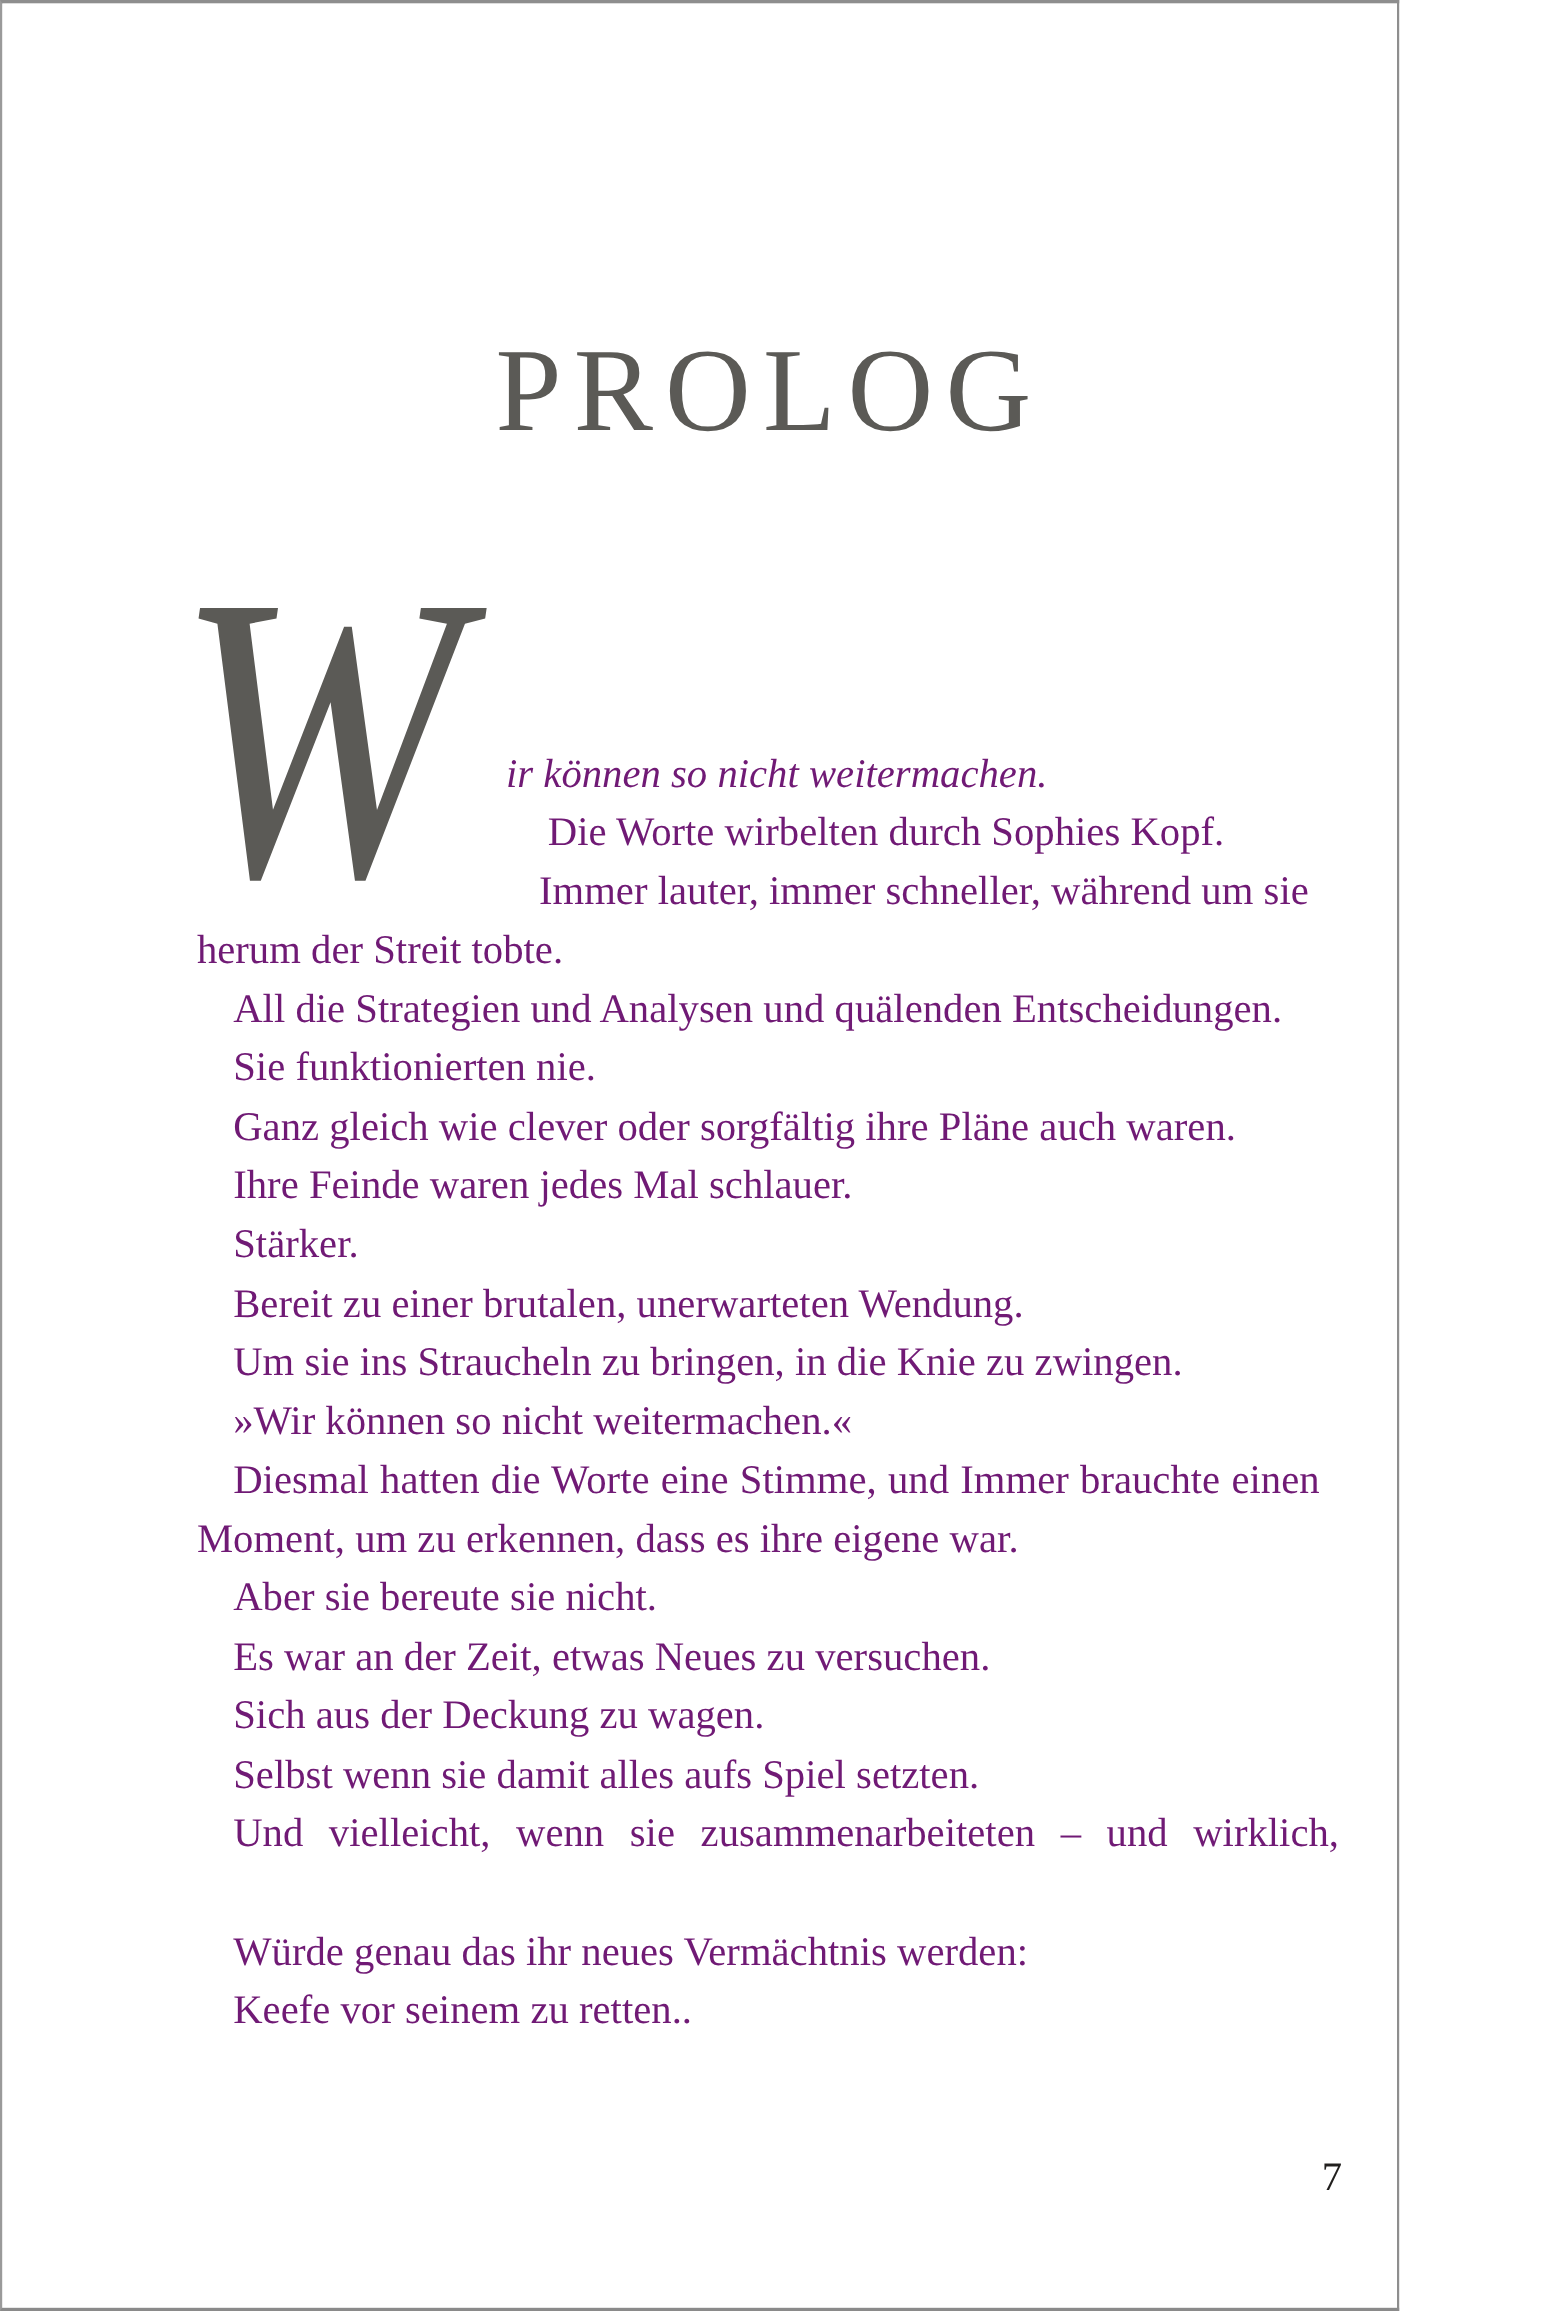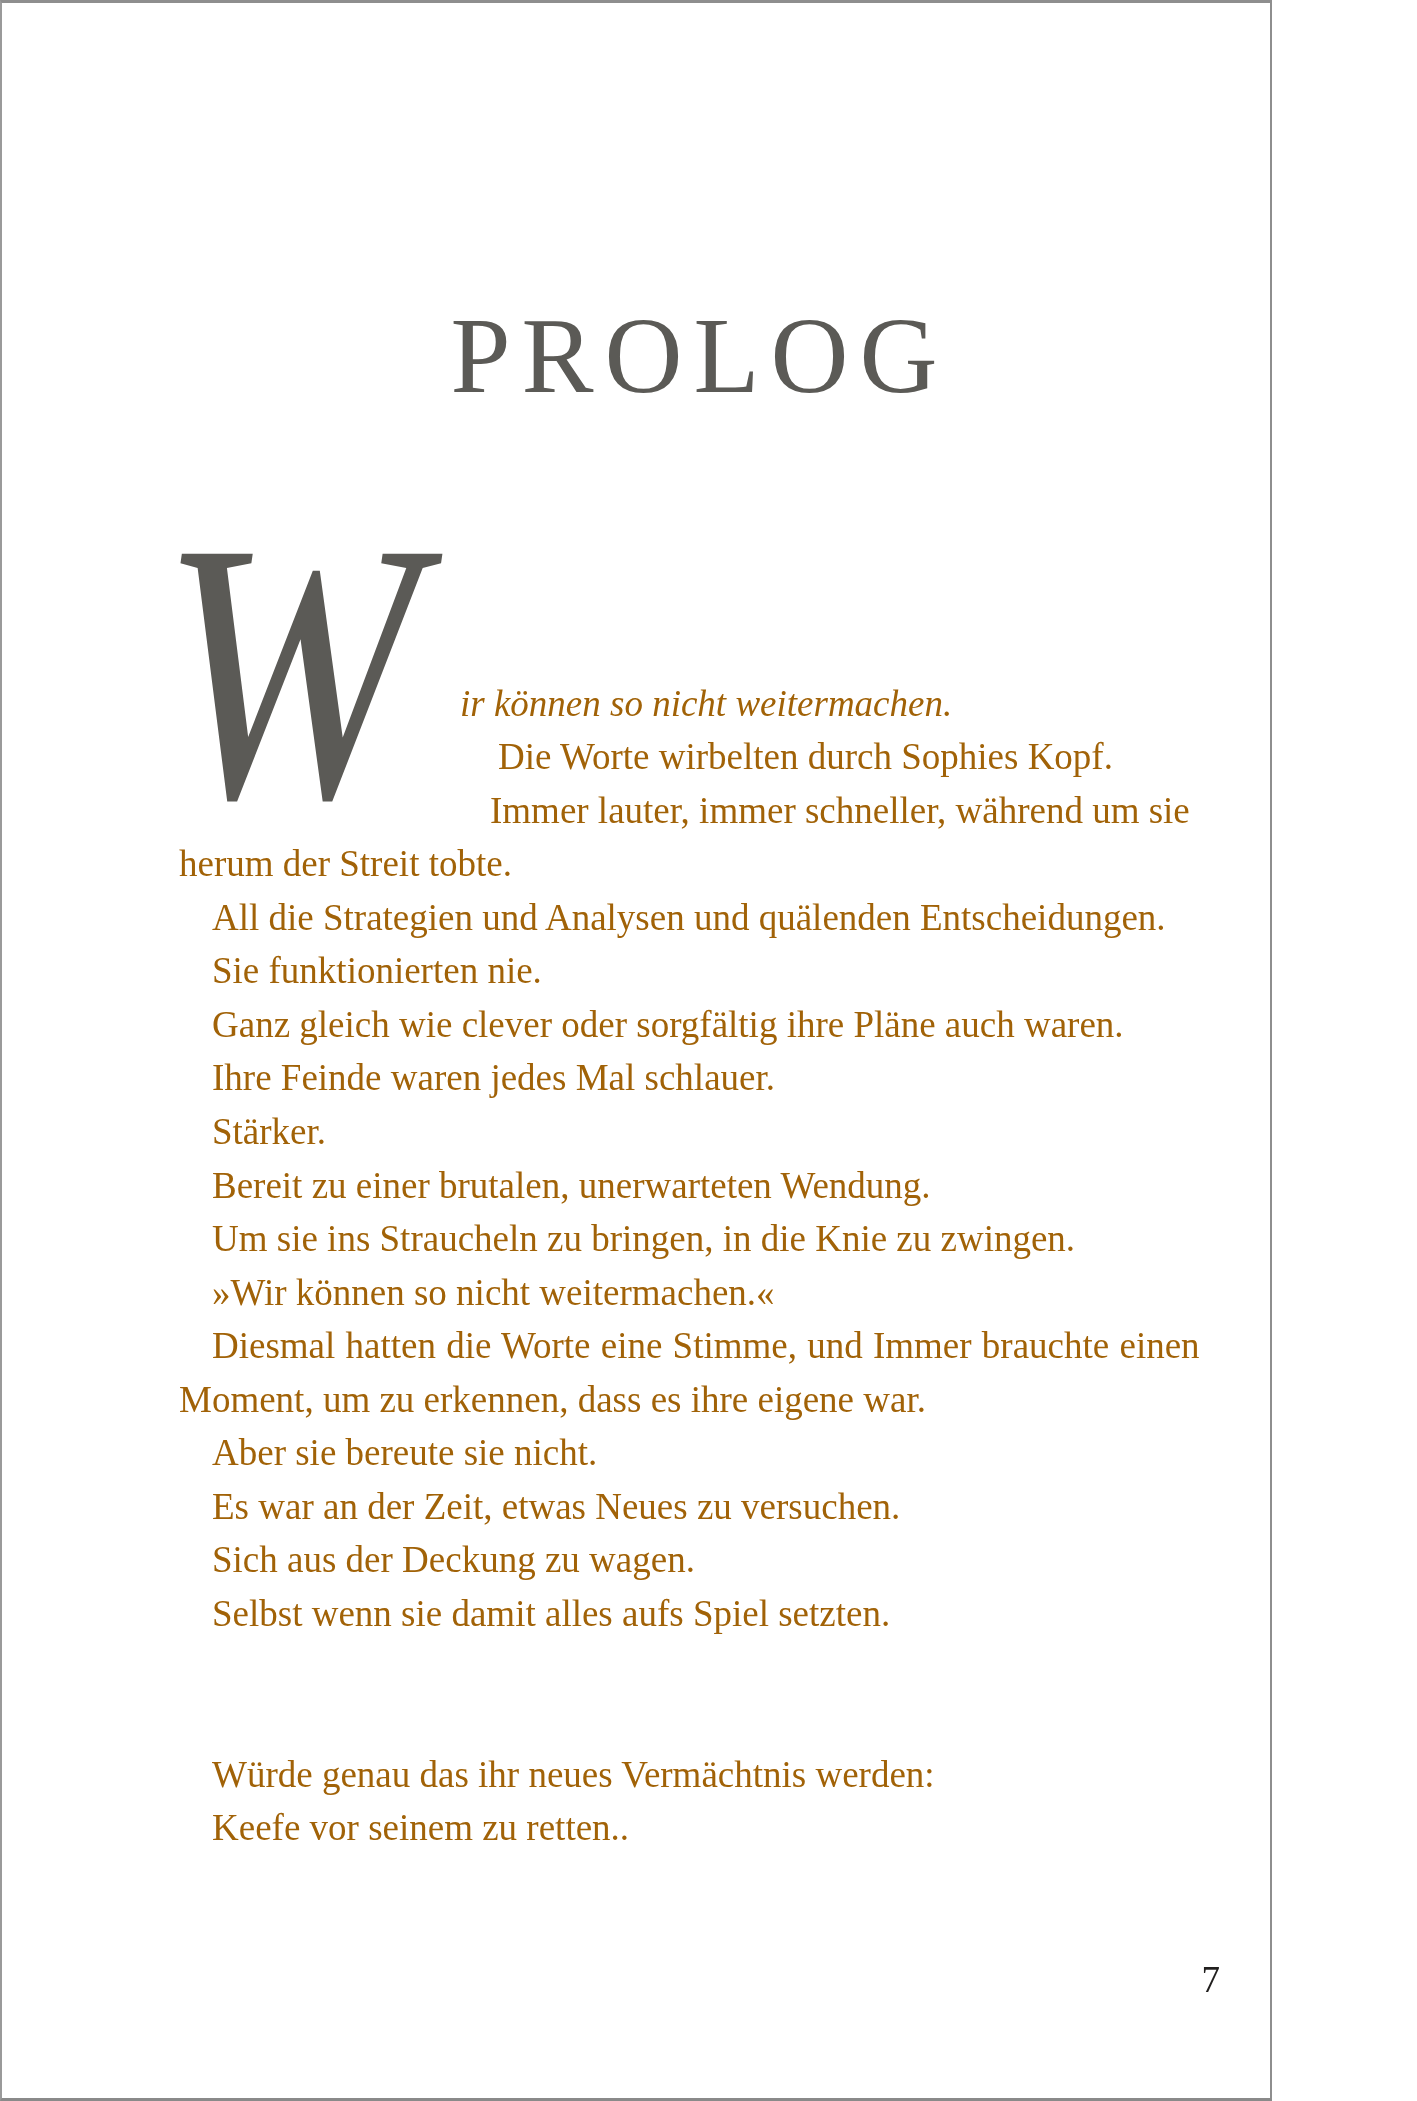"ir können so nicht weitermachen." .line { color: #a16207 -> #701a75 }
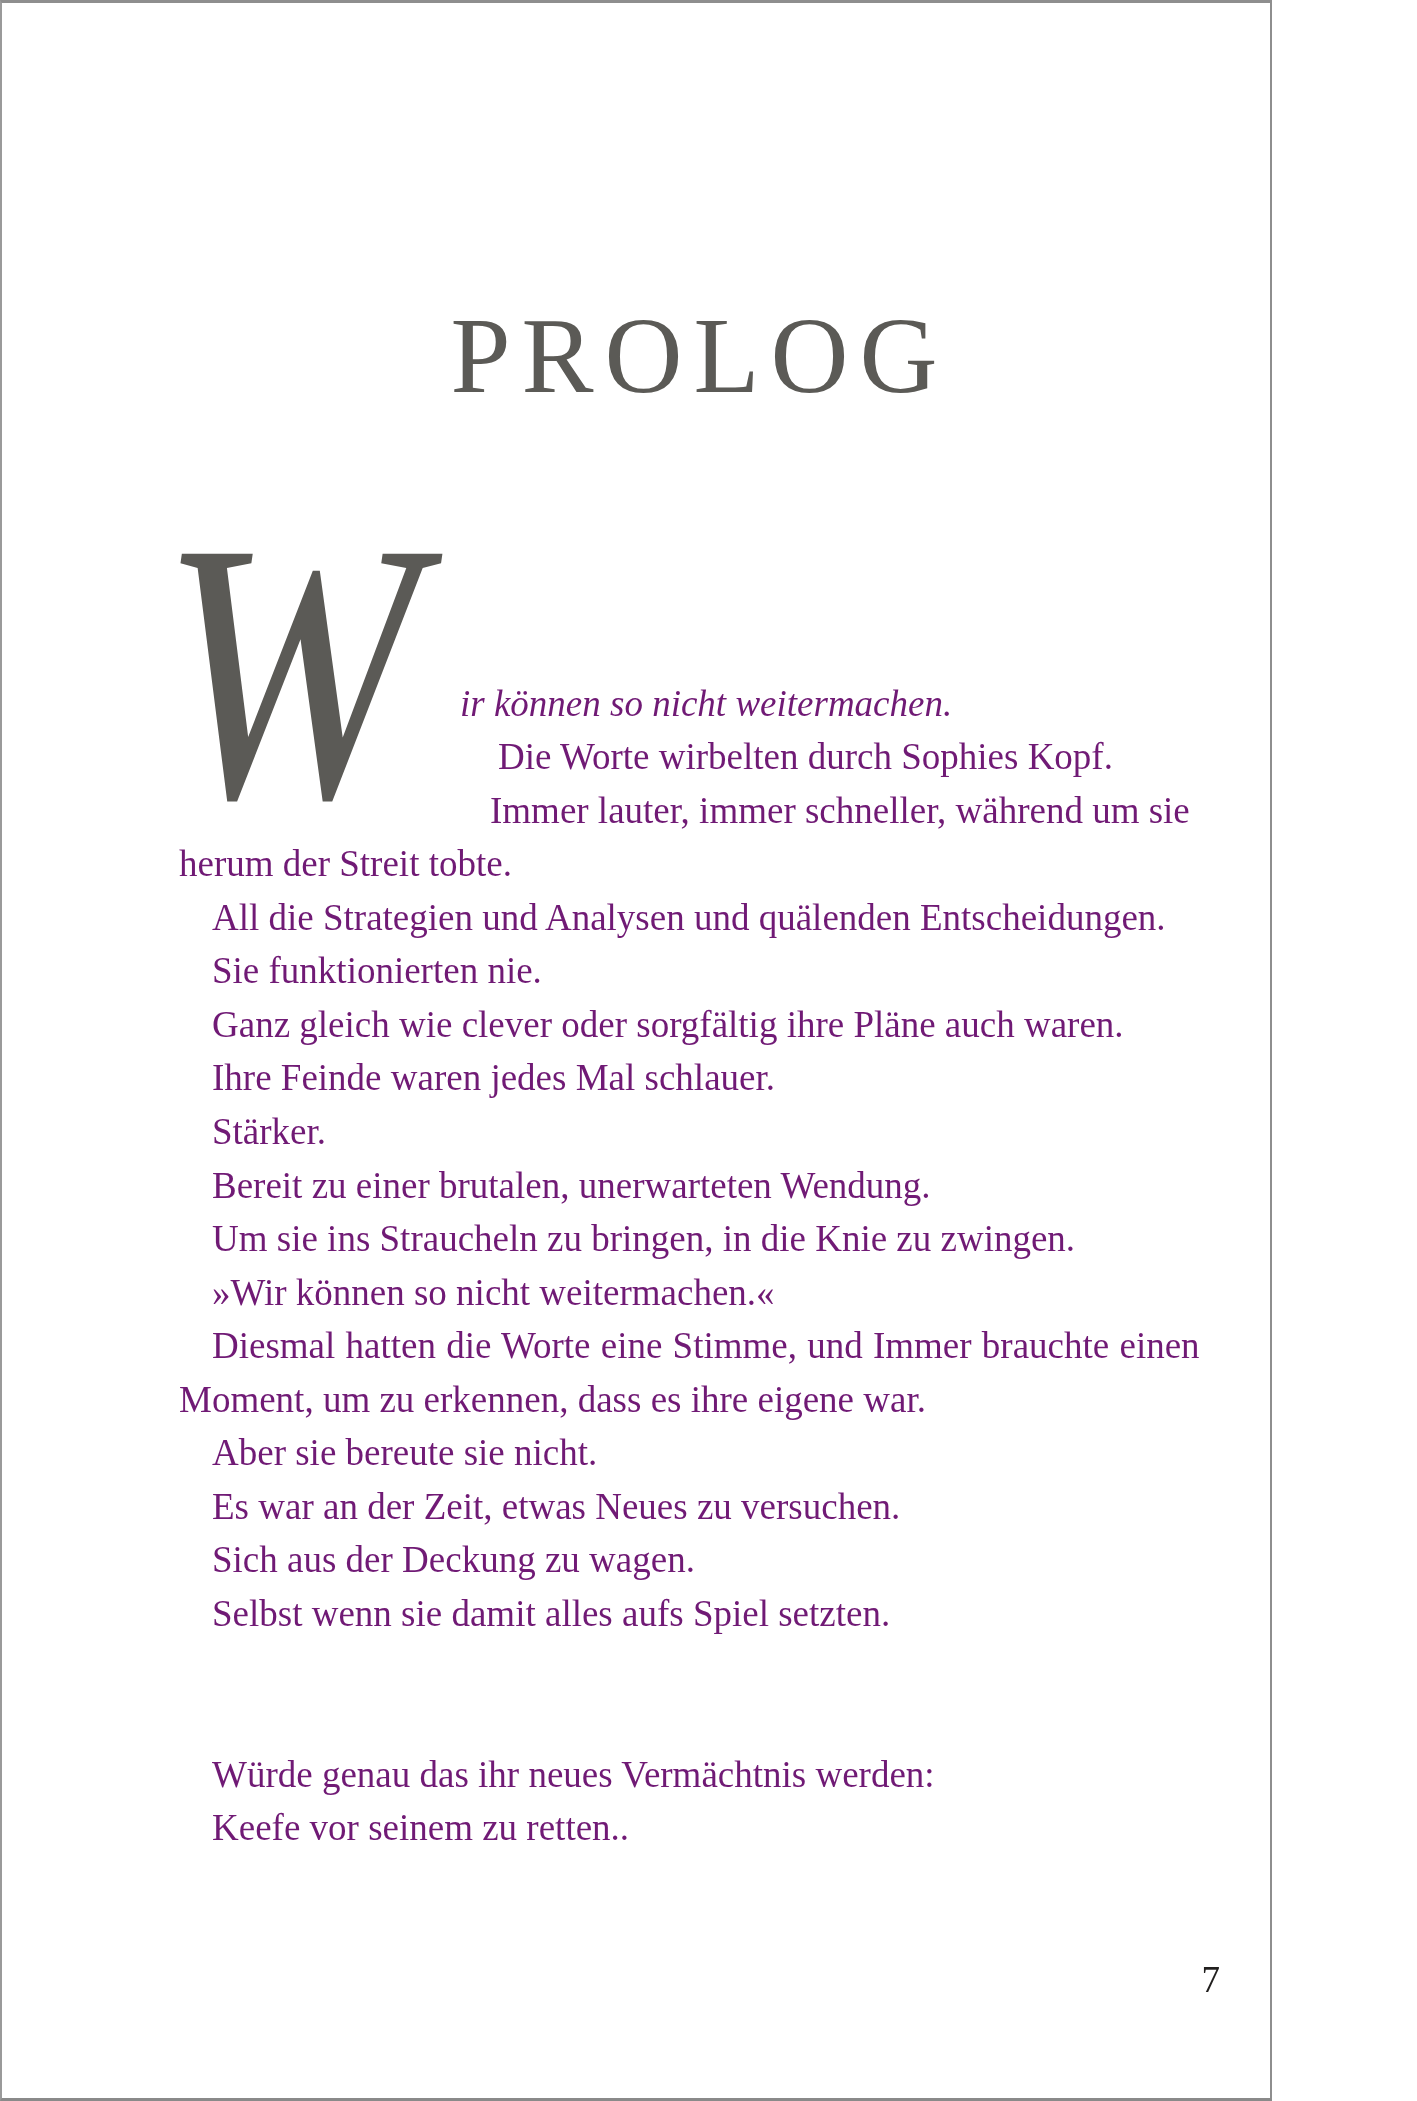"Und vielleicht, wenn sie" div.line { html: none -> <div>Und vielleicht, wenn sie zusammenarbeiteten – und wirklich,</div> }
